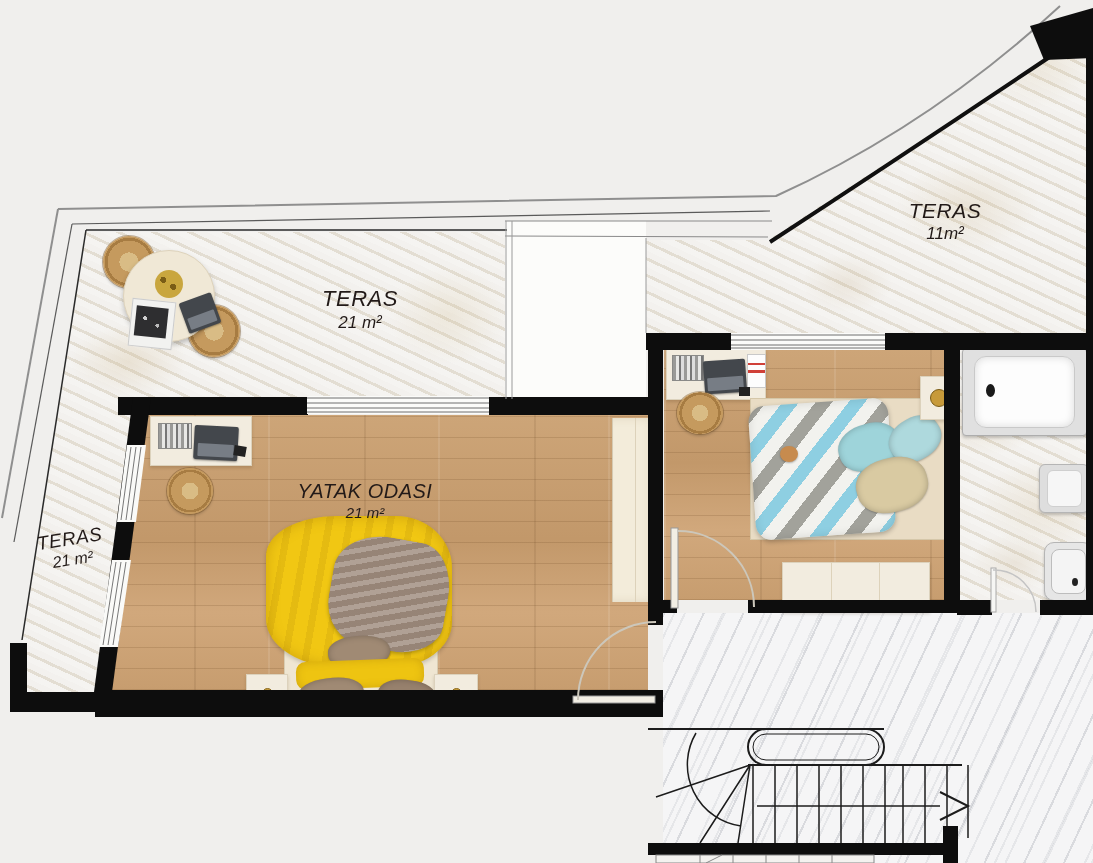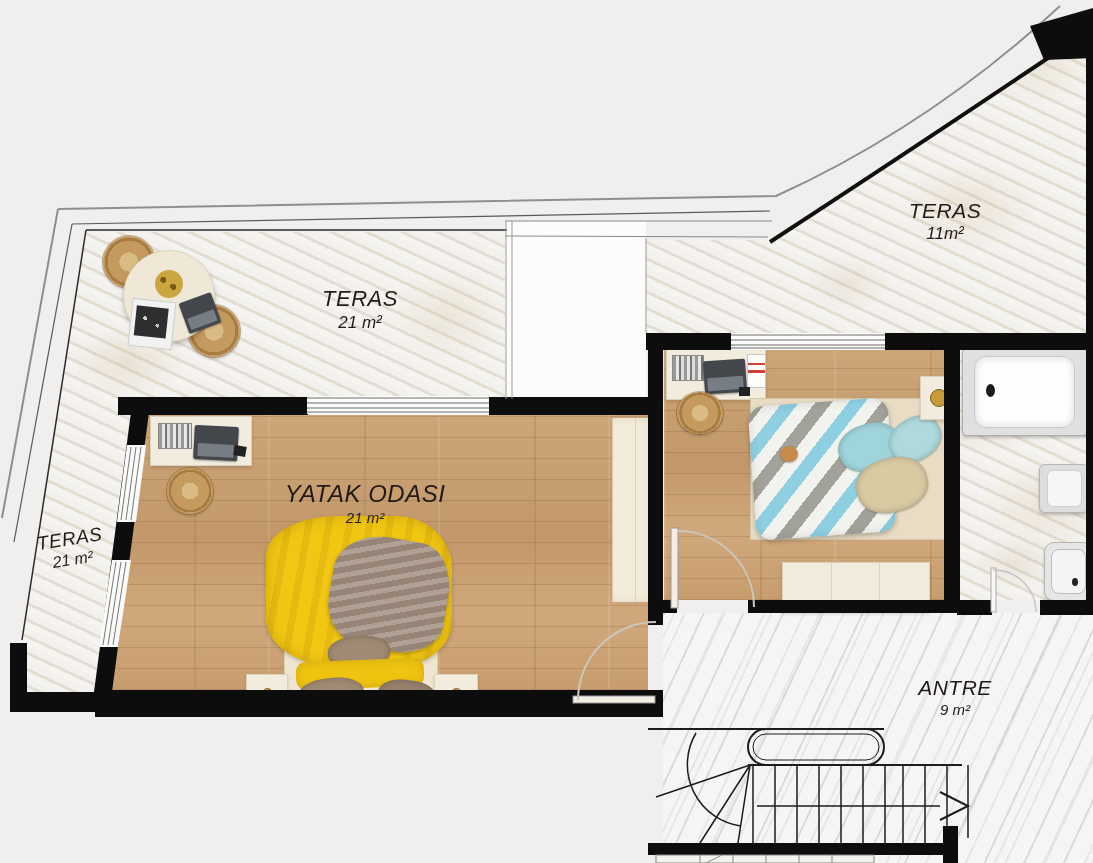"YATAK ODASI" span.nm { font-size: 24px -> 20px }
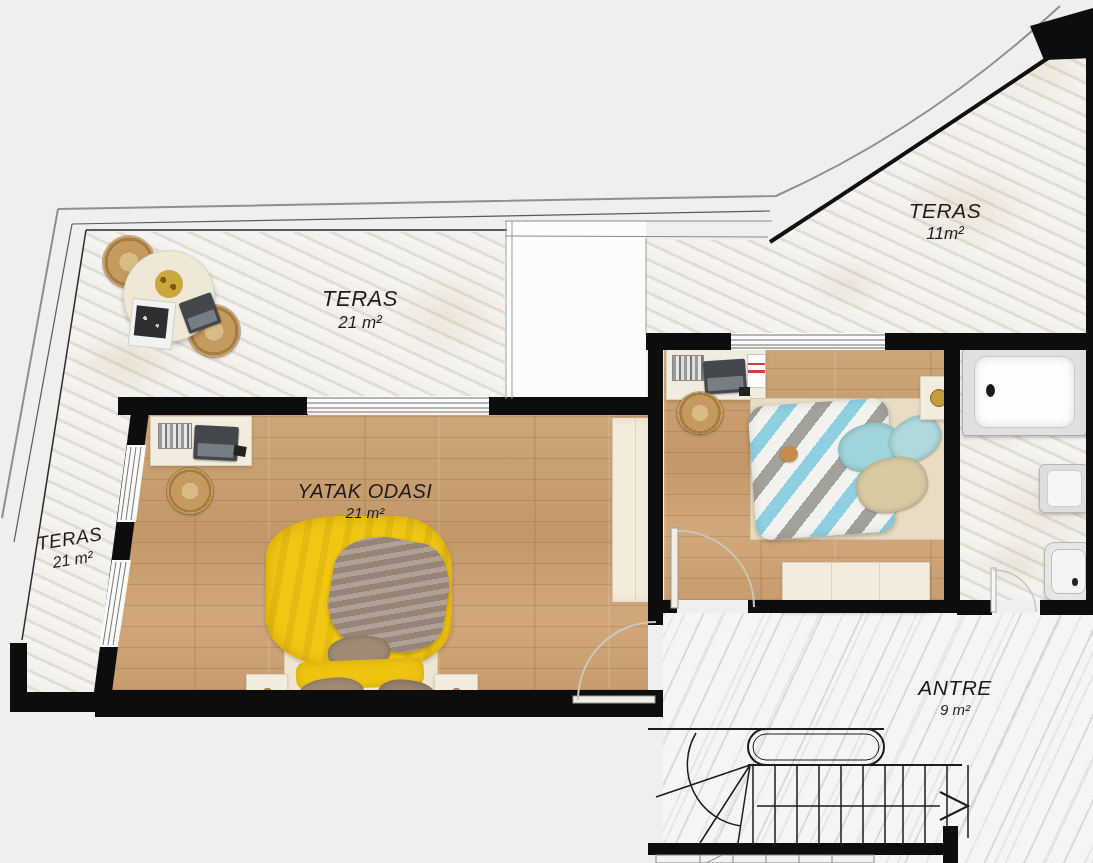"ANTRE" div.label { html: <div> <span>ANTRE</span> <span>9 m²</span> </div> -> none }
